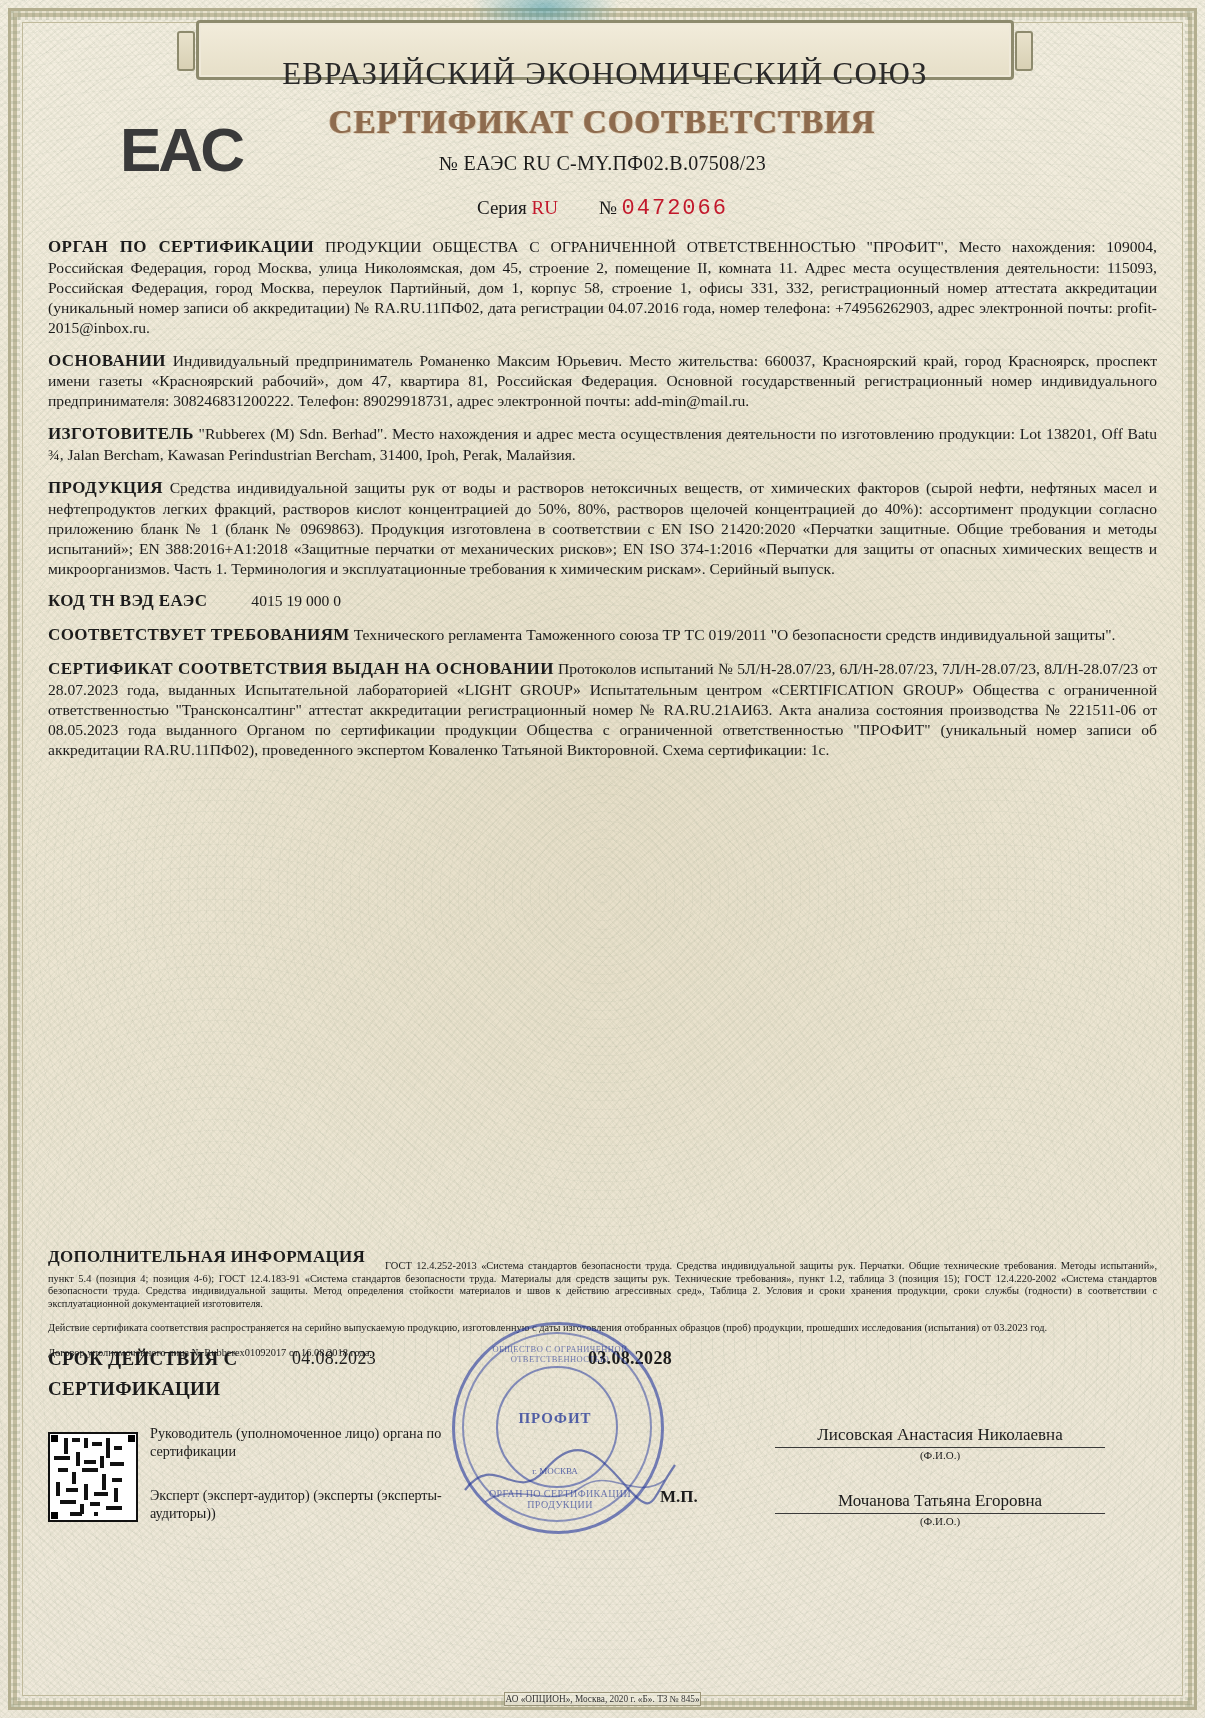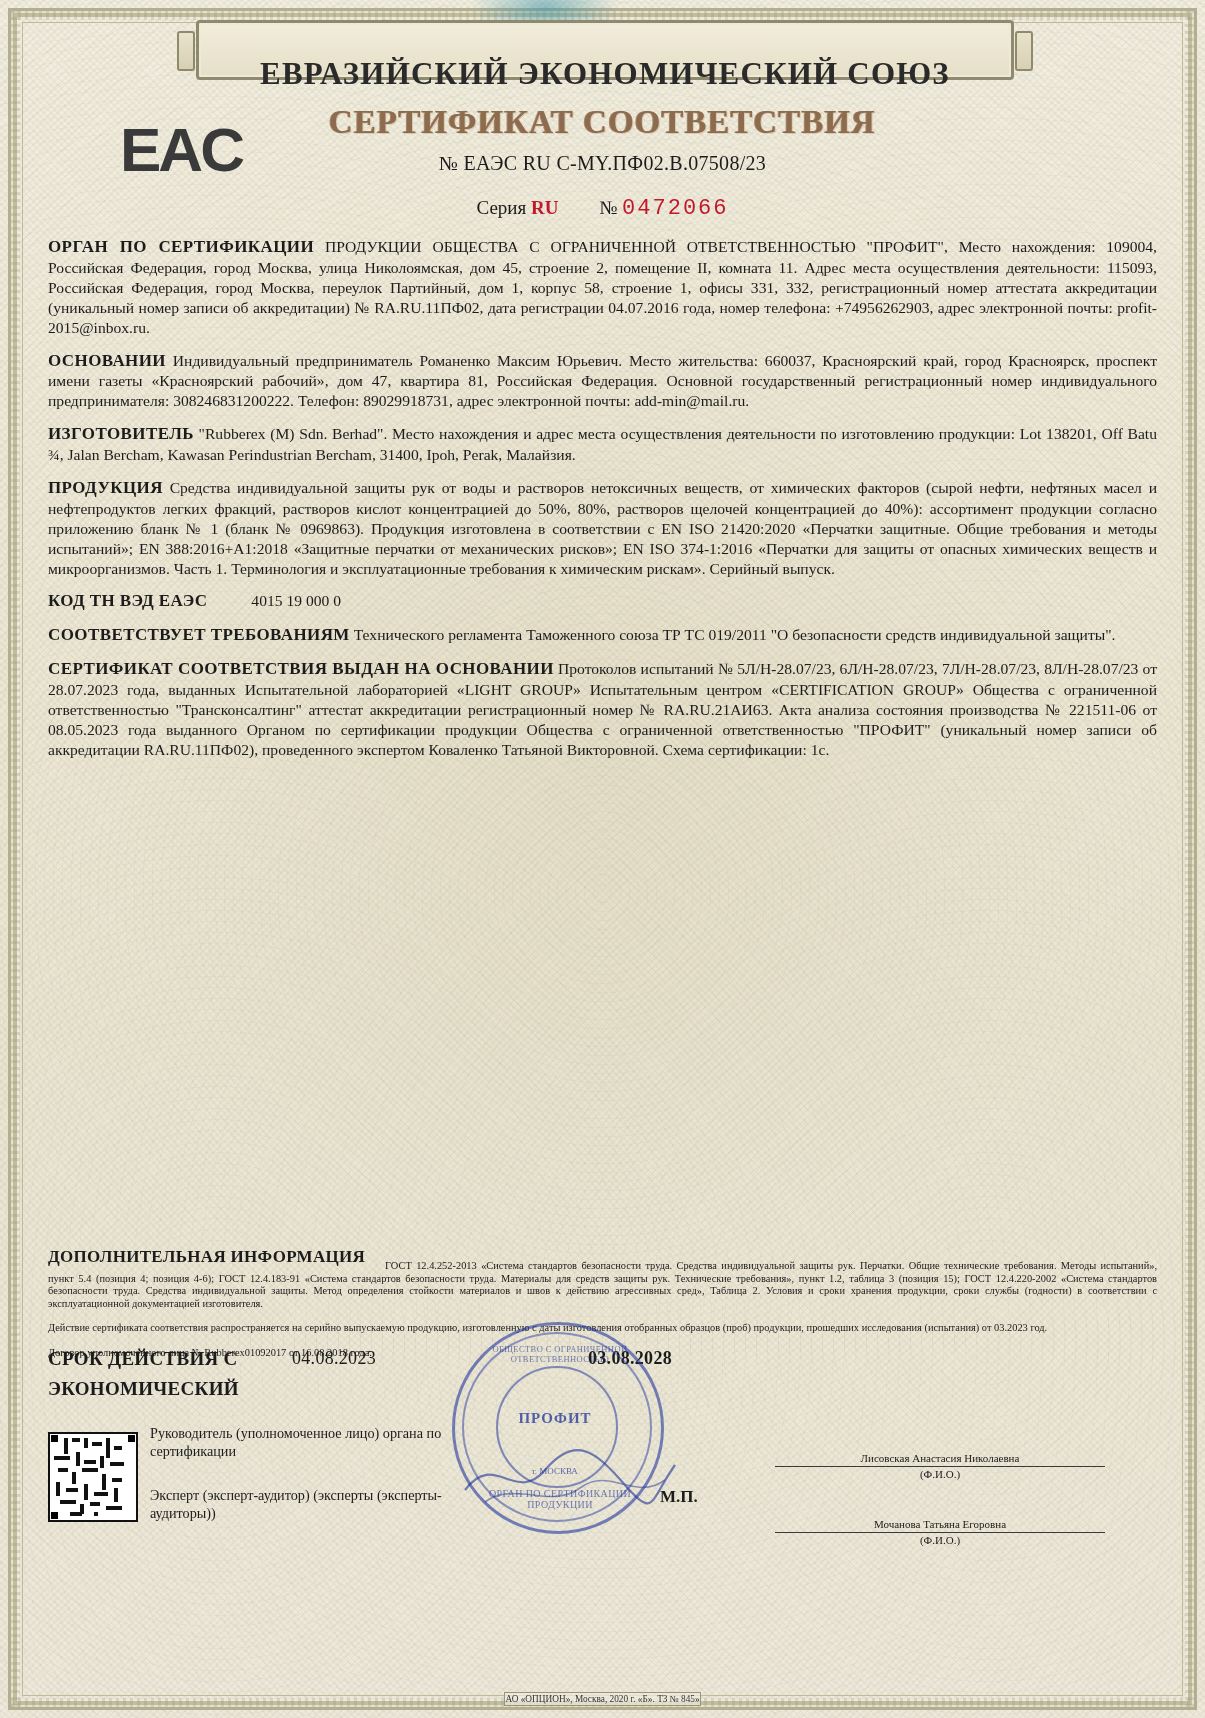"ЕВРАЗИЙСКИЙ ЭКОНОМИЧЕСКИЙ СОЮЗ" .banner span { font-weight: bold -> normal }
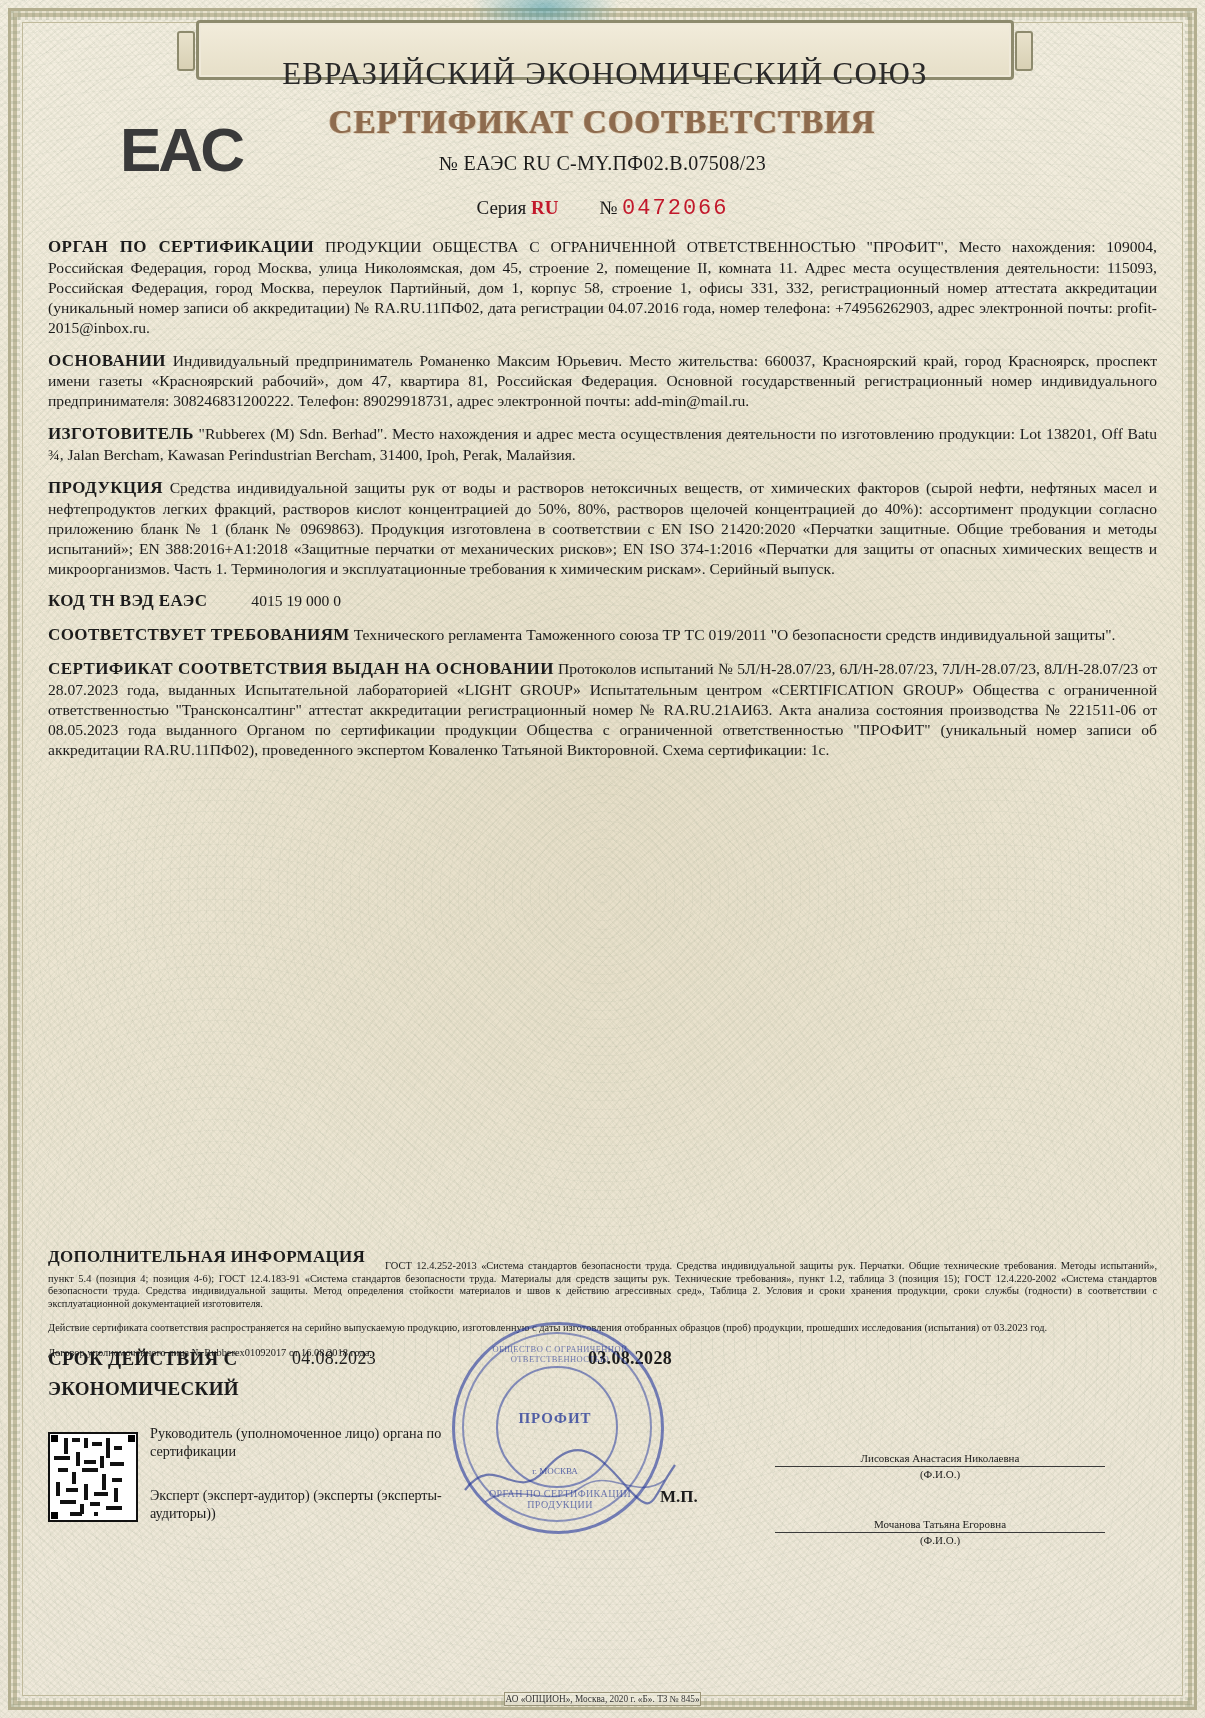"RU" .serie-line .ru { font-weight: bold -> normal }
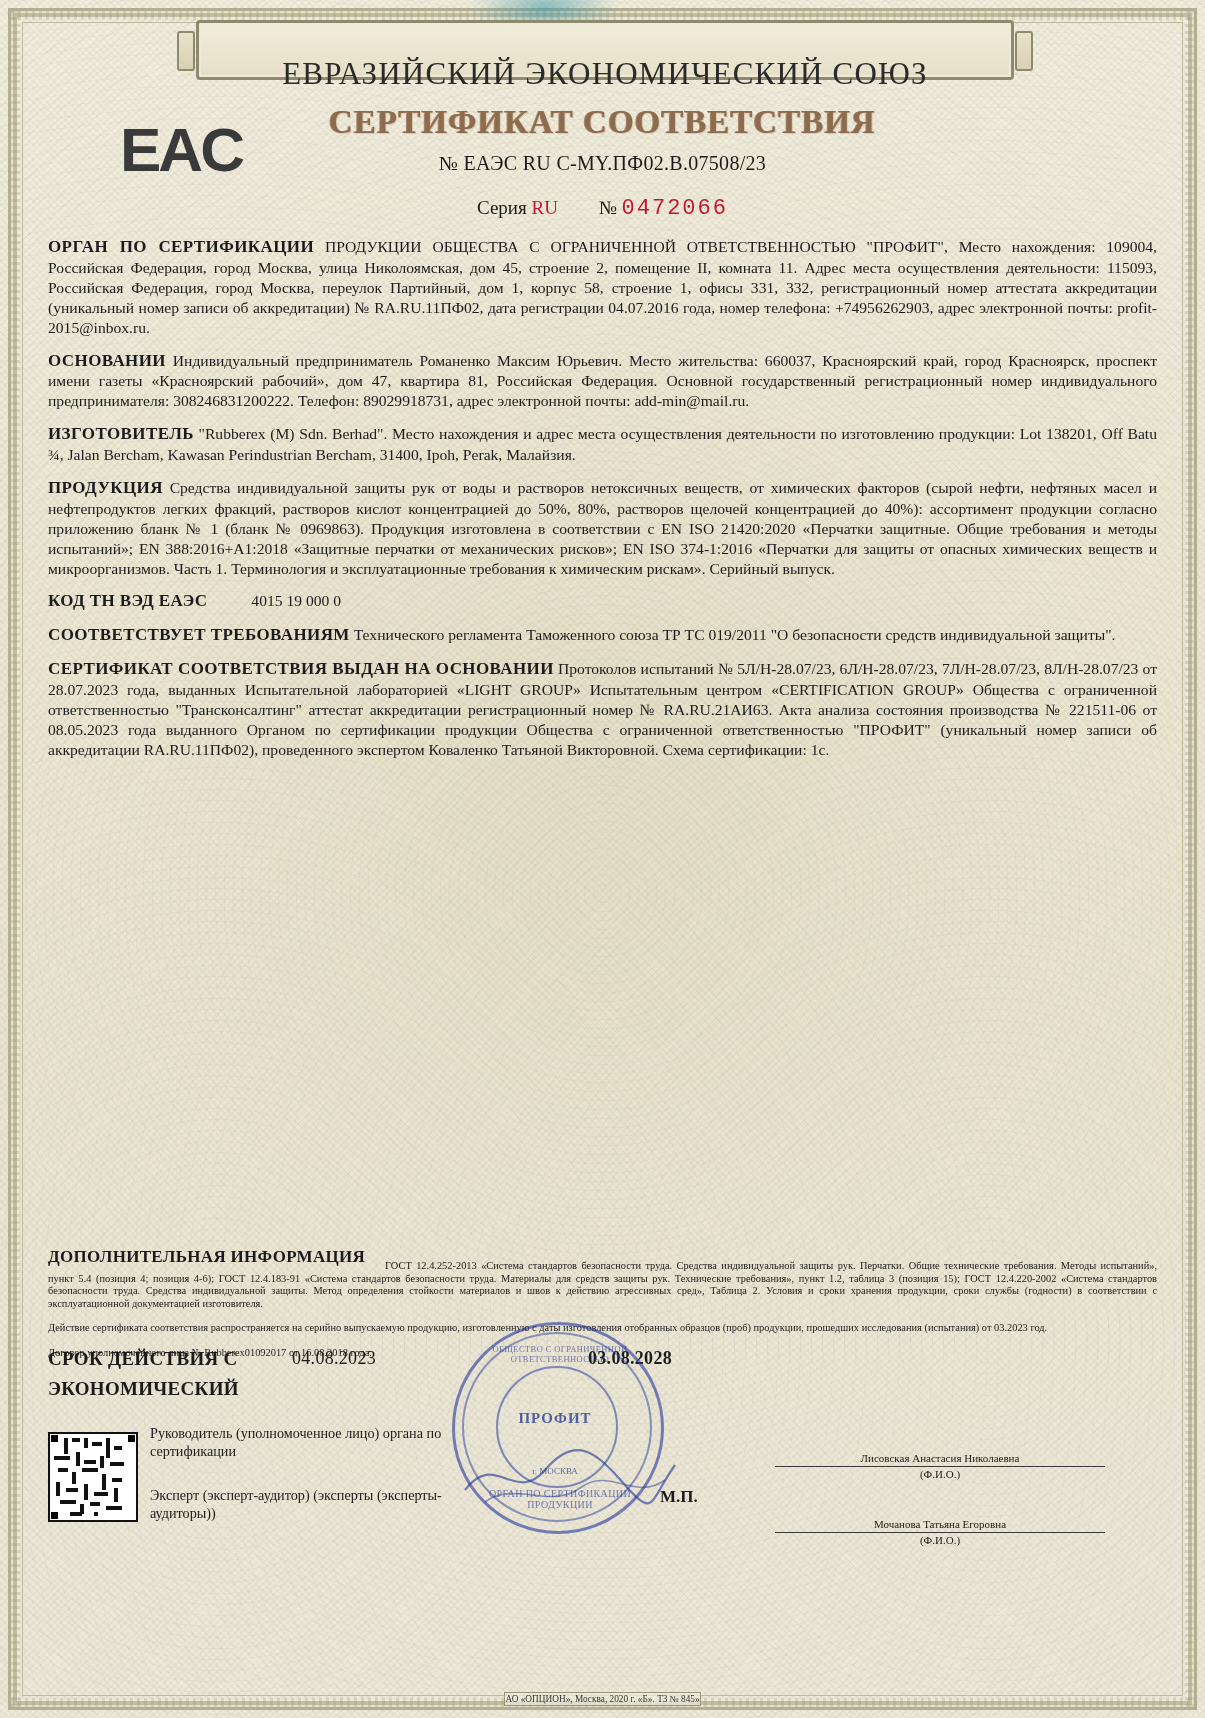"ЭКОНОМИЧЕСКИЙ" span { text: ЭКОНОМИЧЕСКИЙ -> СЕРТИФИКАЦИИ }
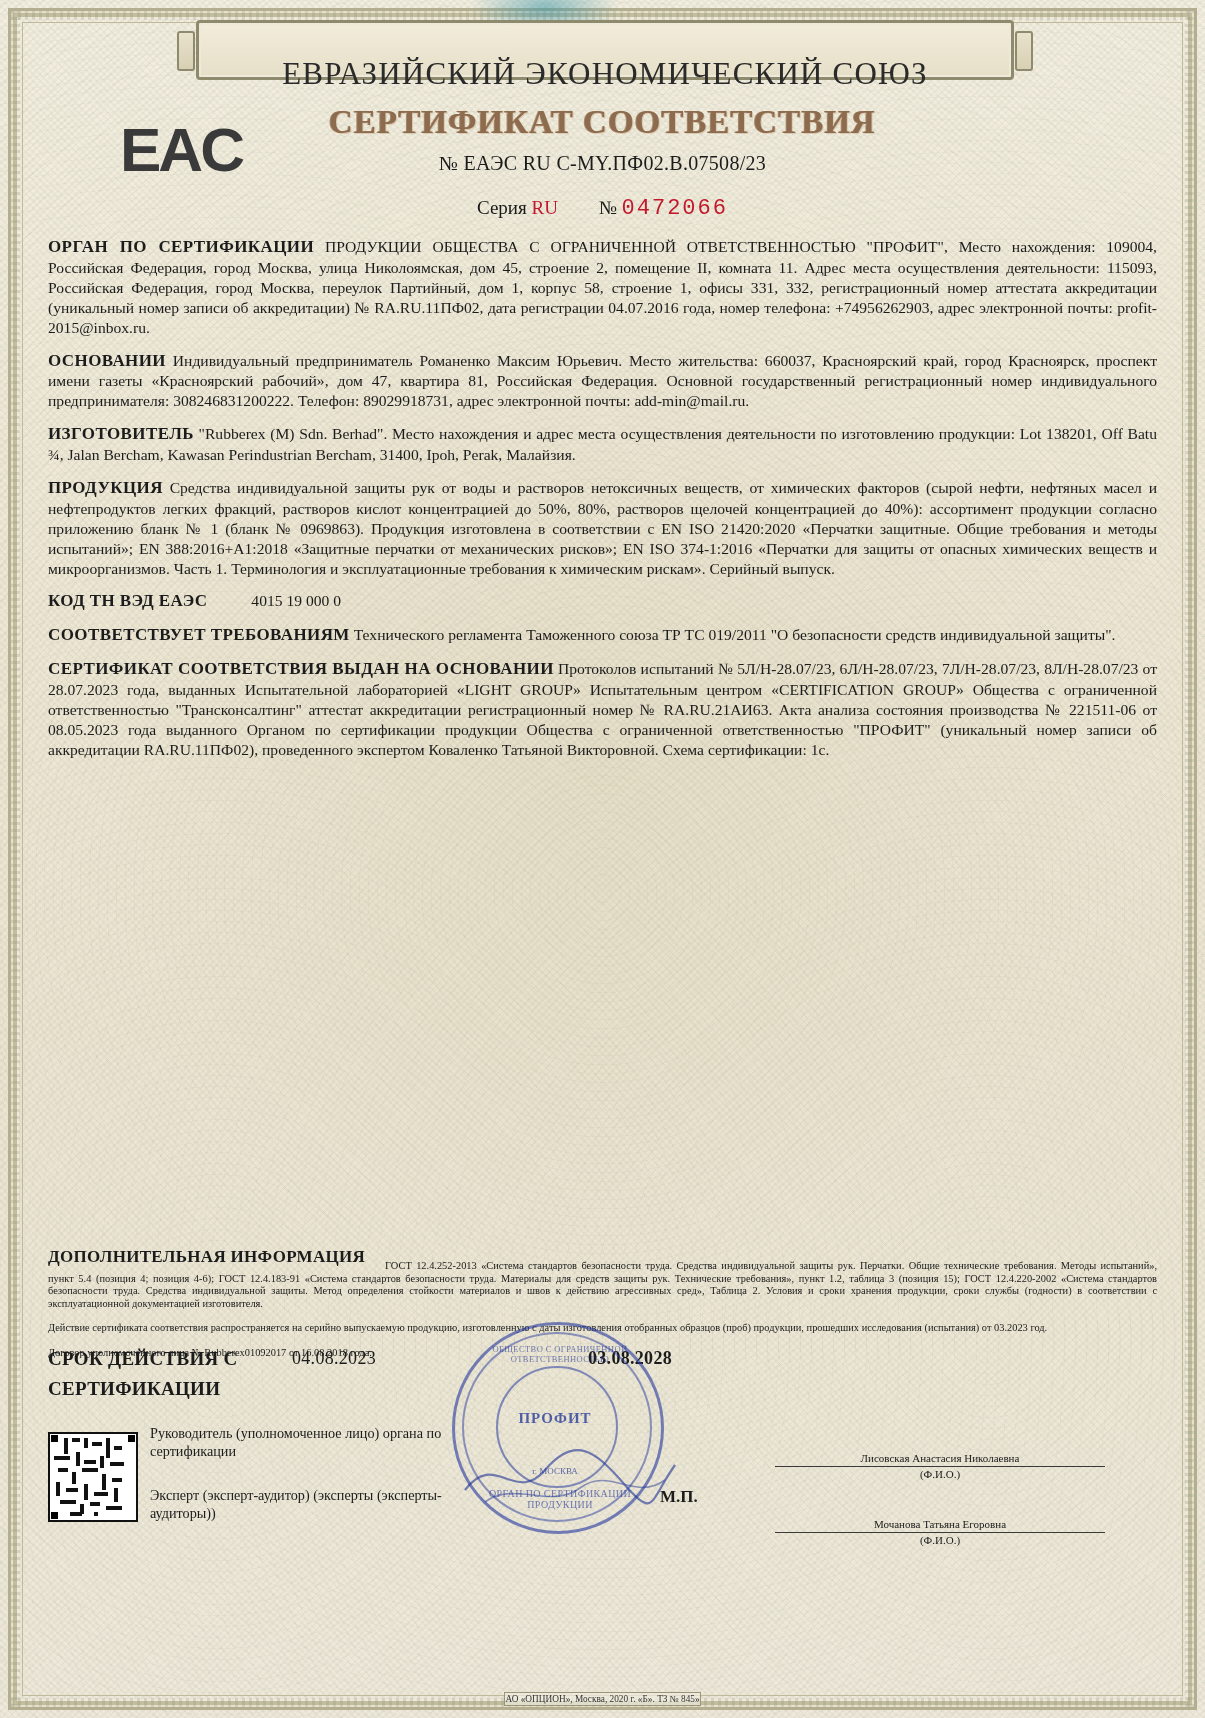"Лисовская Анастасия Николаевна" .sg-r .nm,.sg-r2 .nm { font-size: 11px -> 17px; margin-top: 27px -> none }
